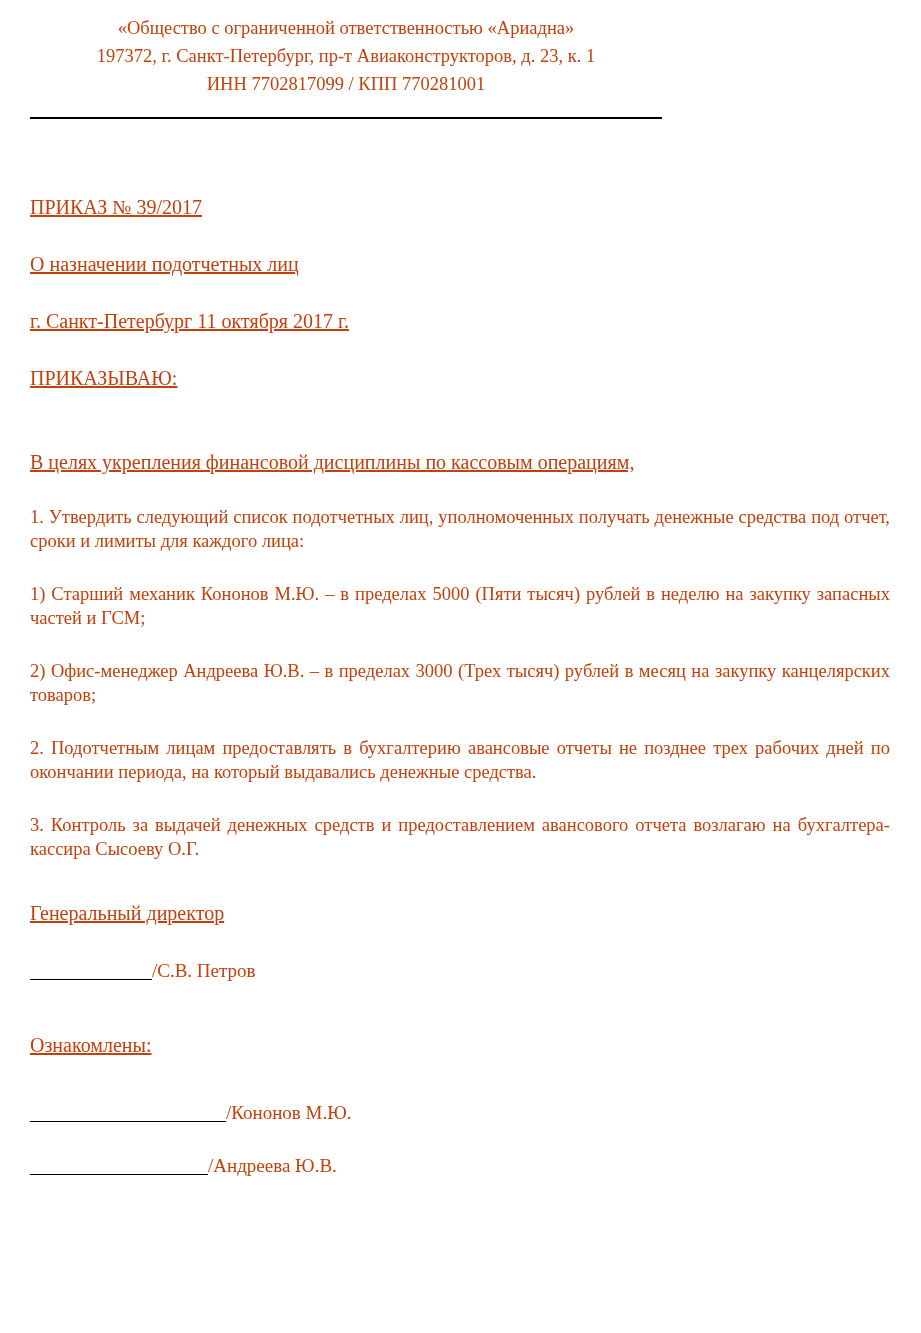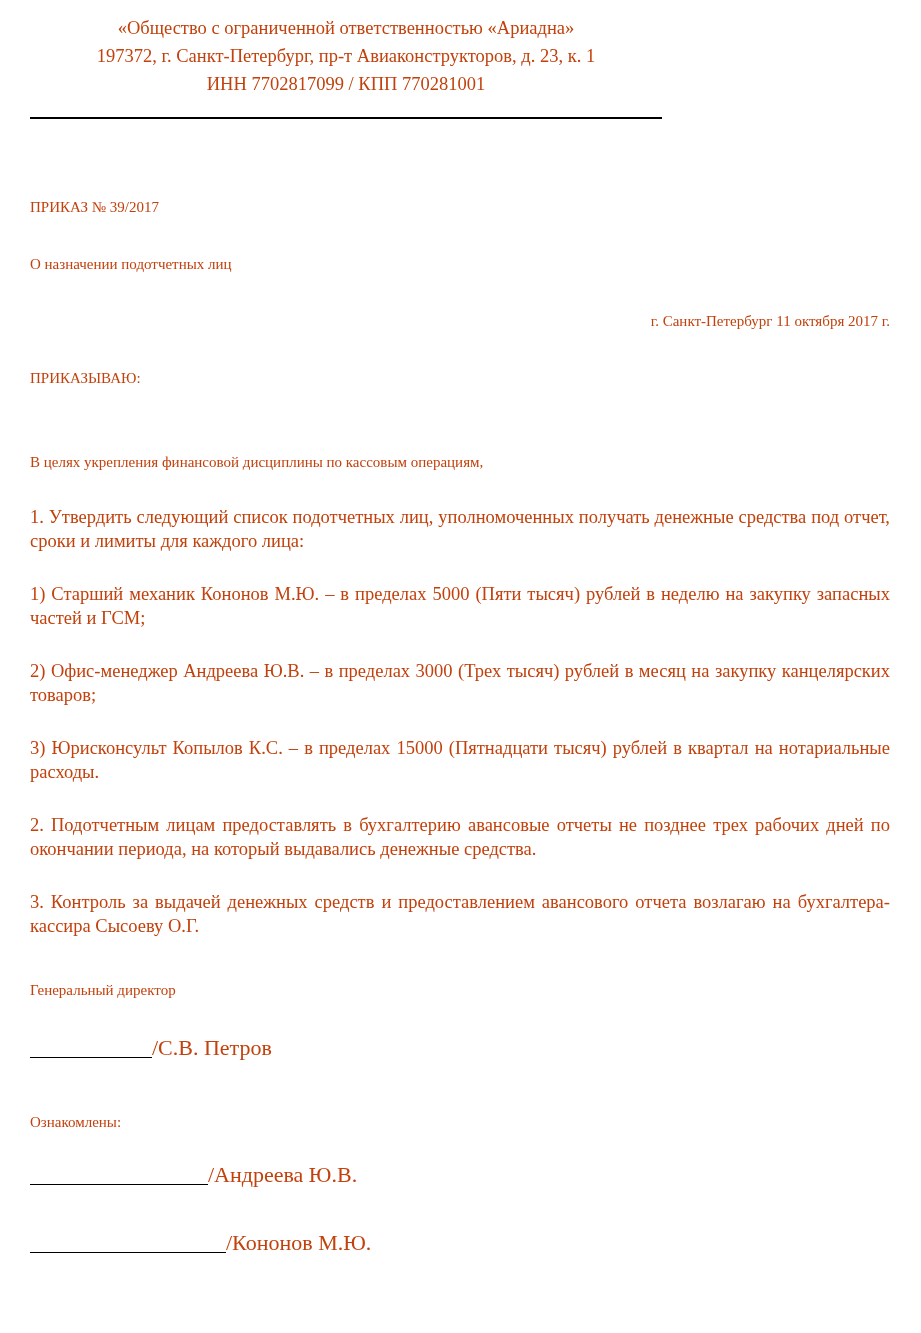"ПРИКАЗ № 39/2017" .block { font-size: 15px -> 20px; text-decoration: none -> underline }
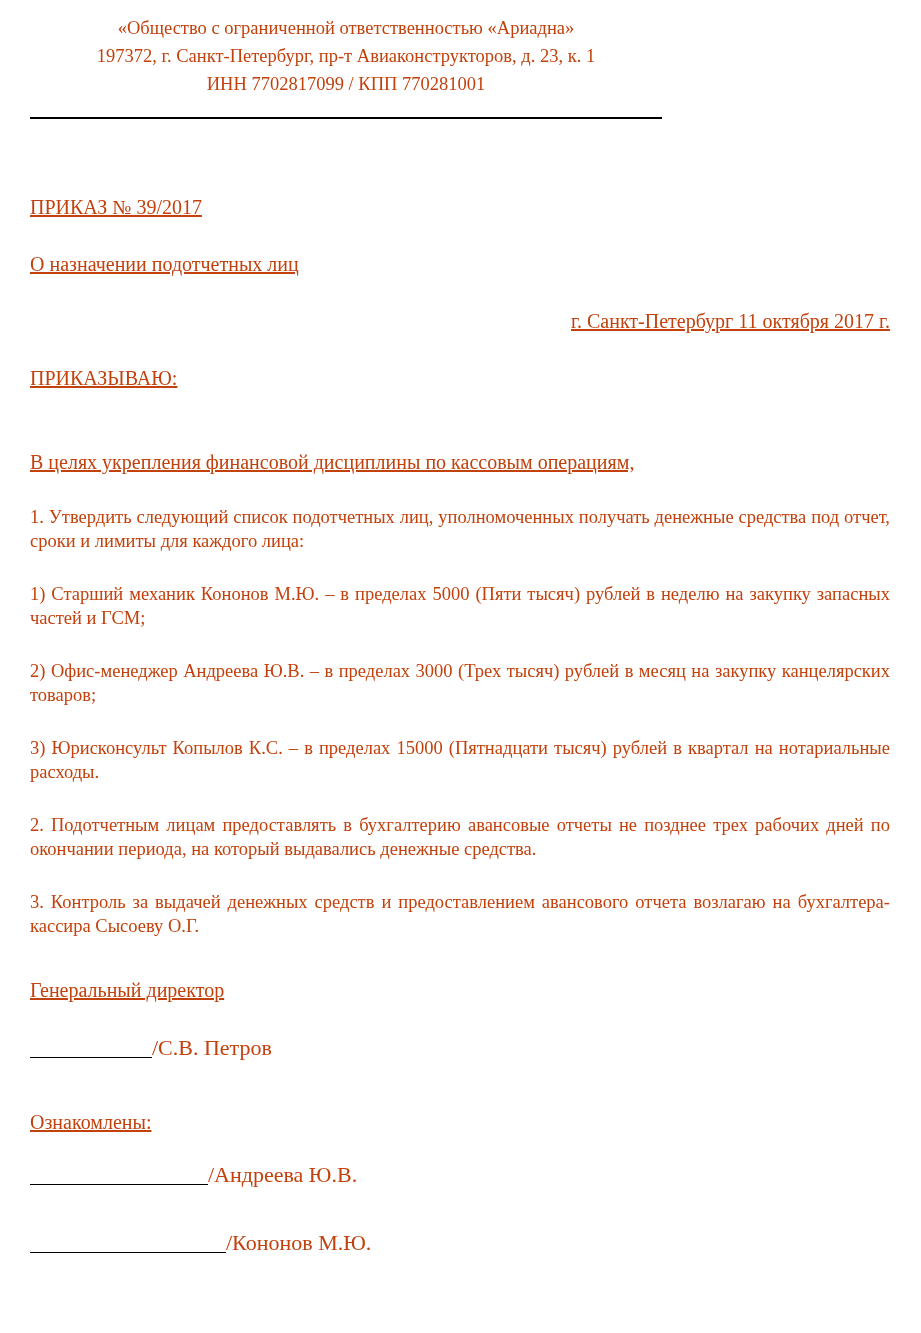"г. Санкт-Петербург 11 октября 2017" .place-date { text-align: right -> none }
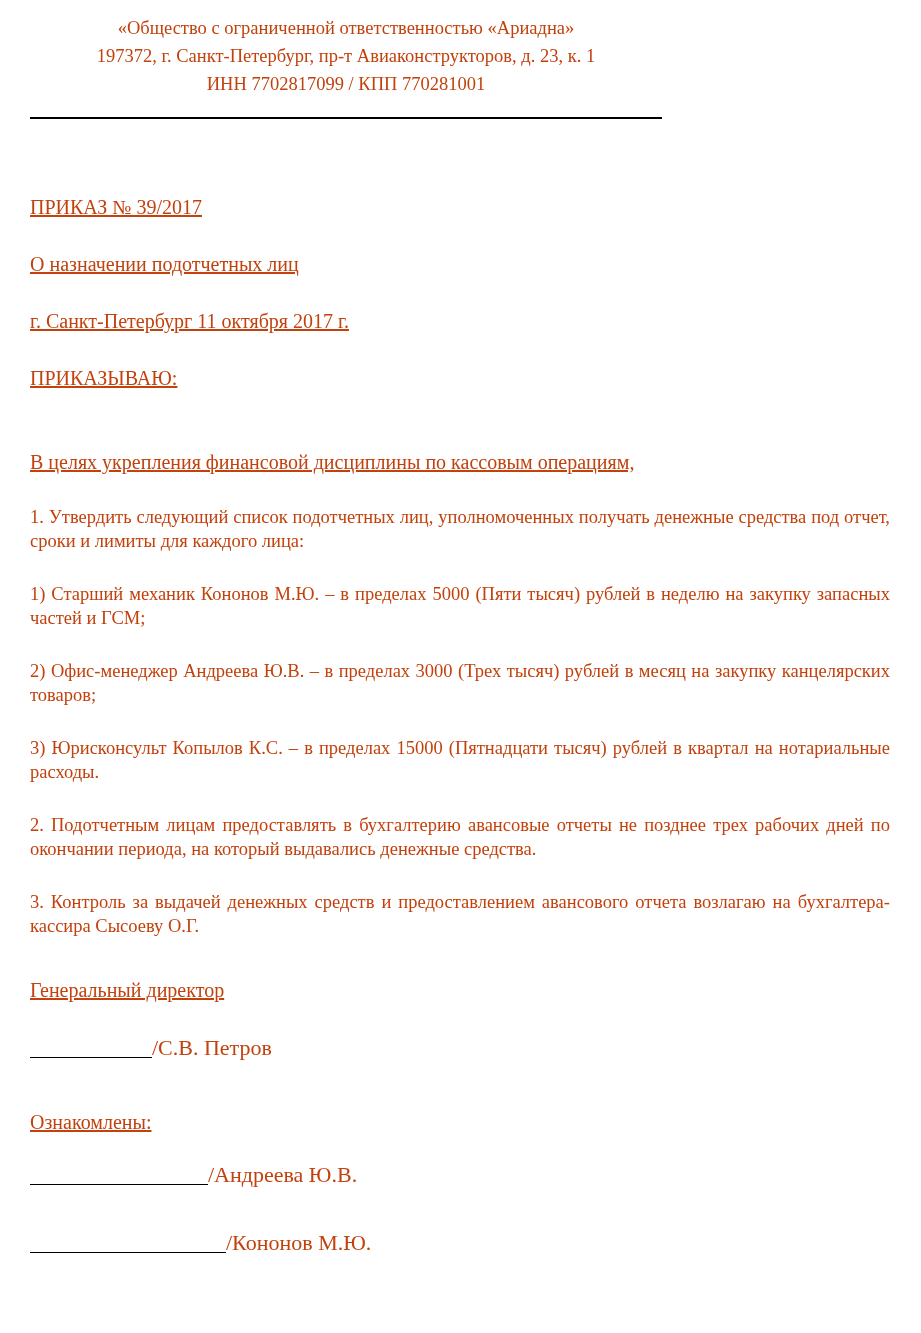"3) Юрисконсульт Копылов К.С. –" div.para { html: <div>3) Юрисконсульт Копылов К.С. – в пределах 15000 (Пятнадцати тысяч) рублей в квартал на нотариальные расходы.</div> -> none }
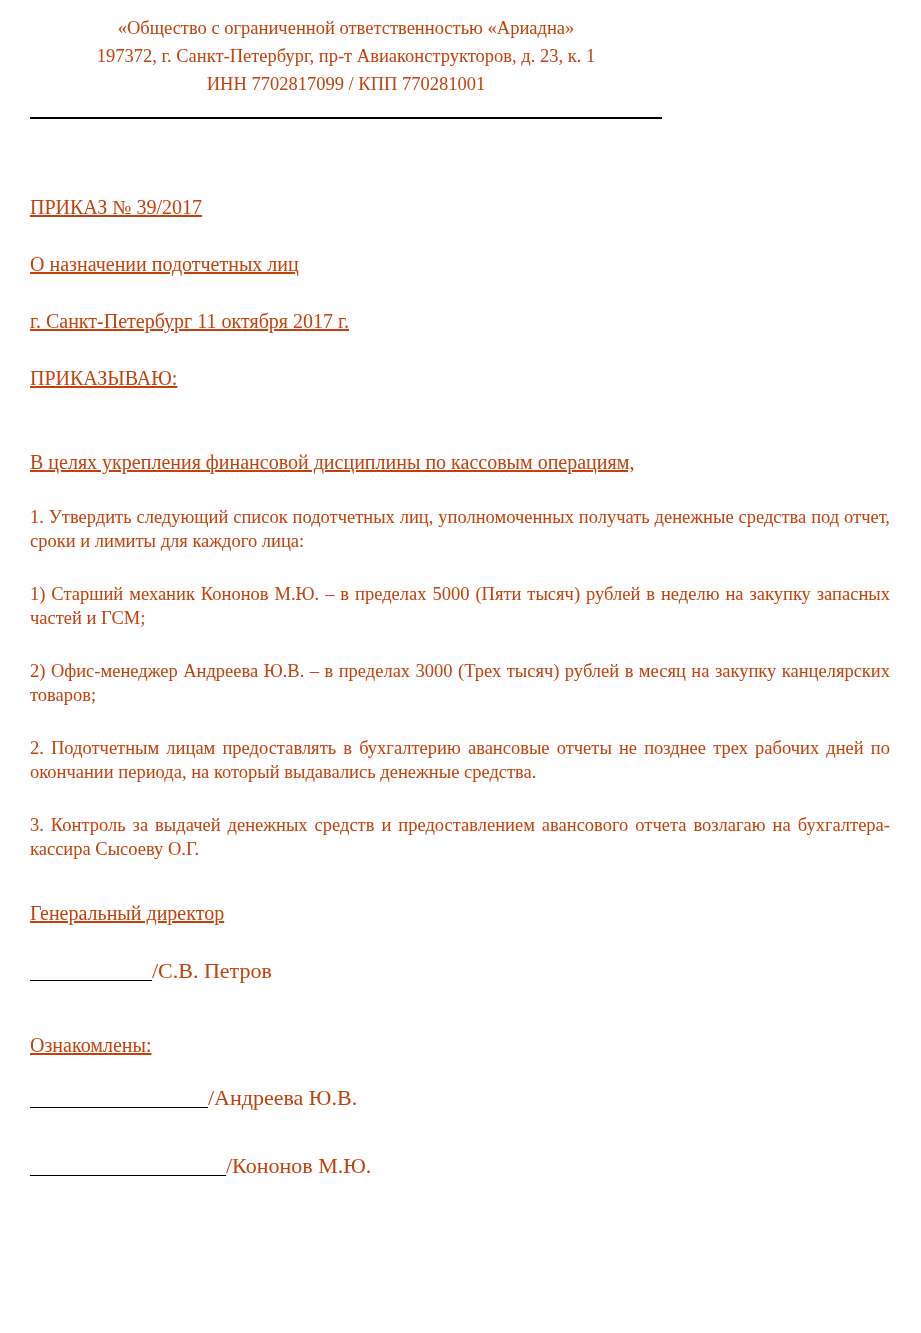"/С.В. Петров" .sig-line { font-size: 22px -> 19px }
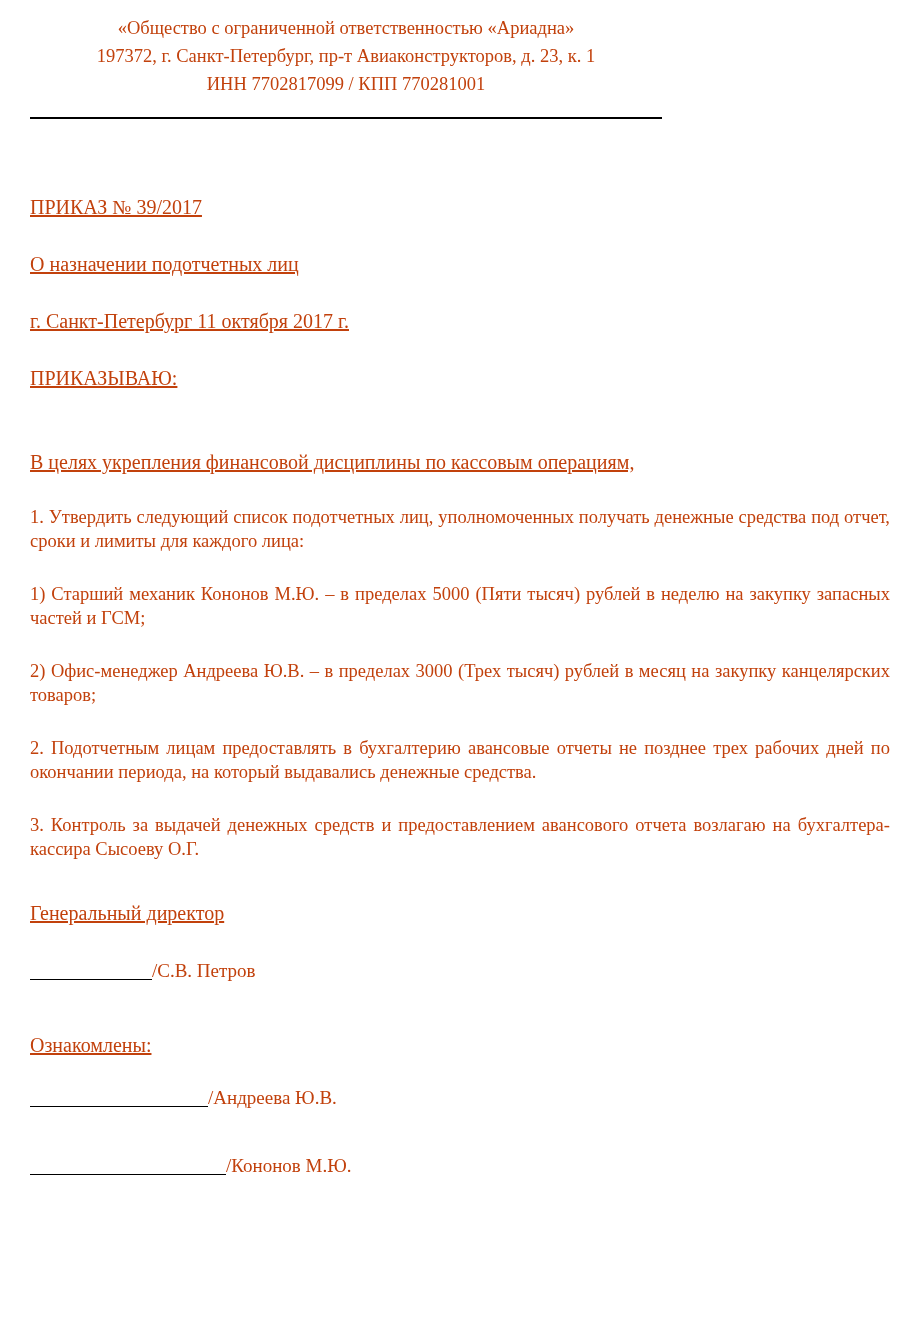"/Андреева Ю.В." div.sig-line { order: before "/Кононов М.Ю." -> after "/Кононов М.Ю." }
